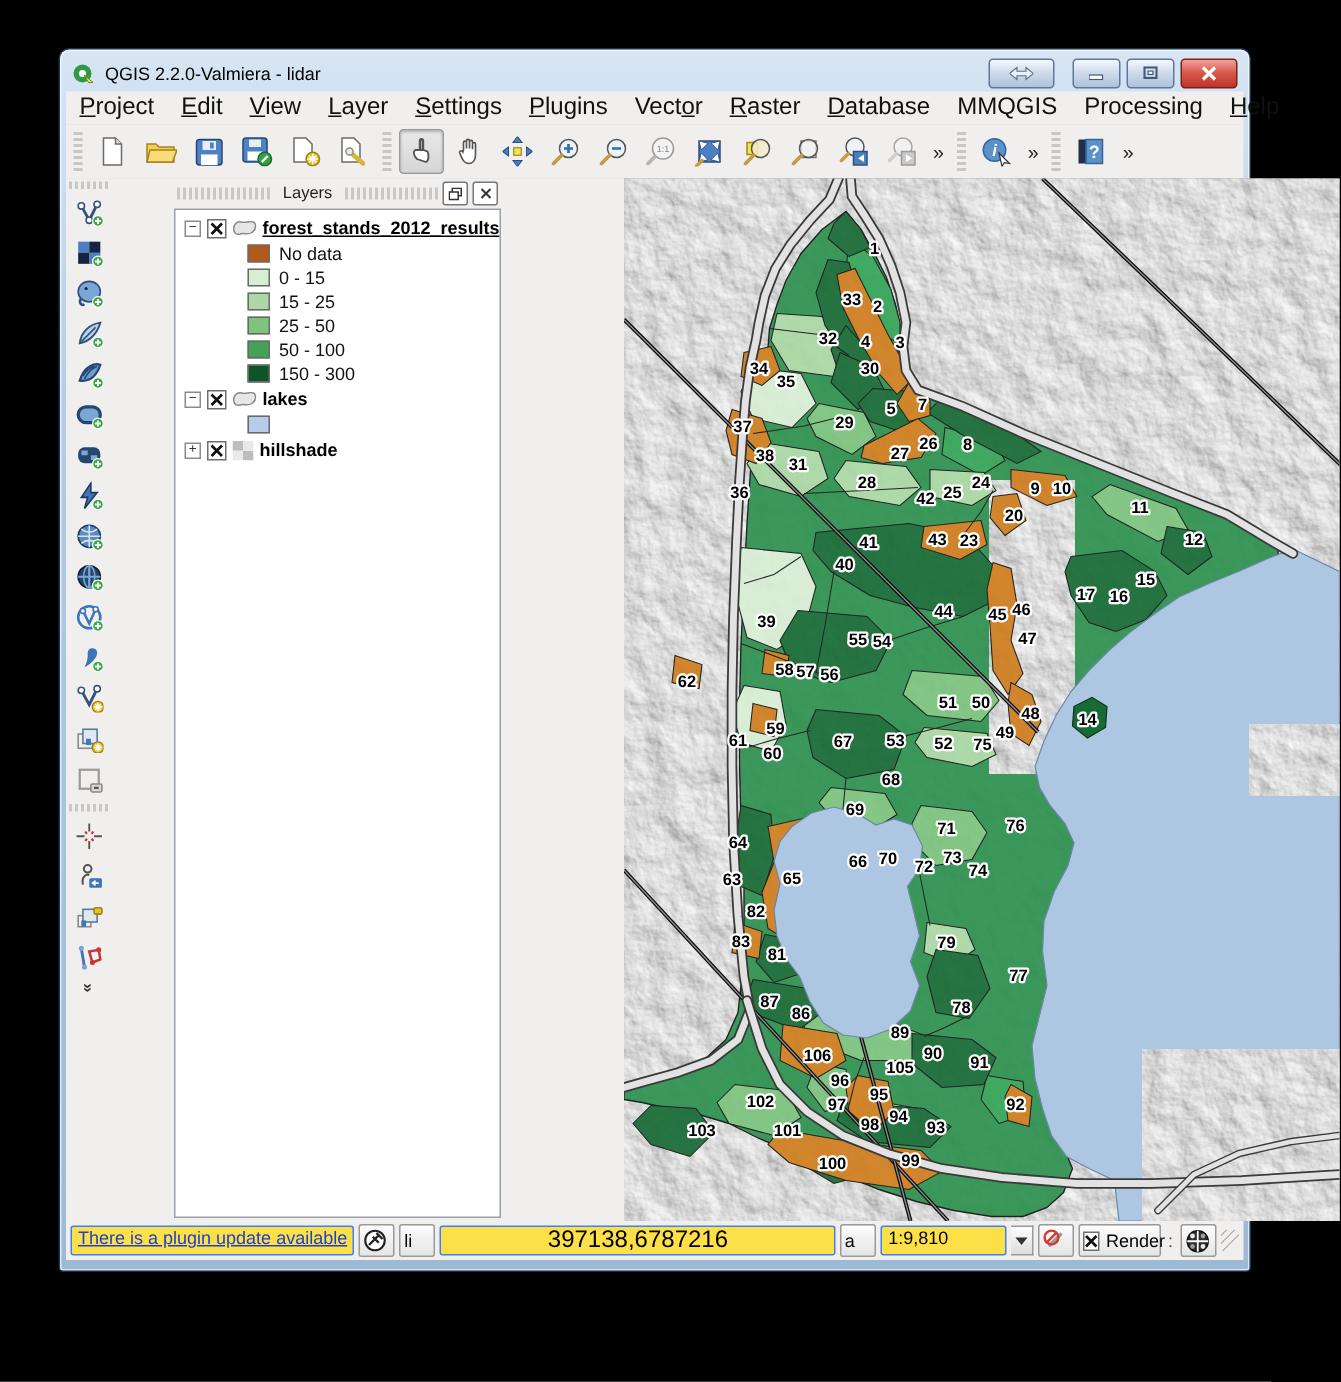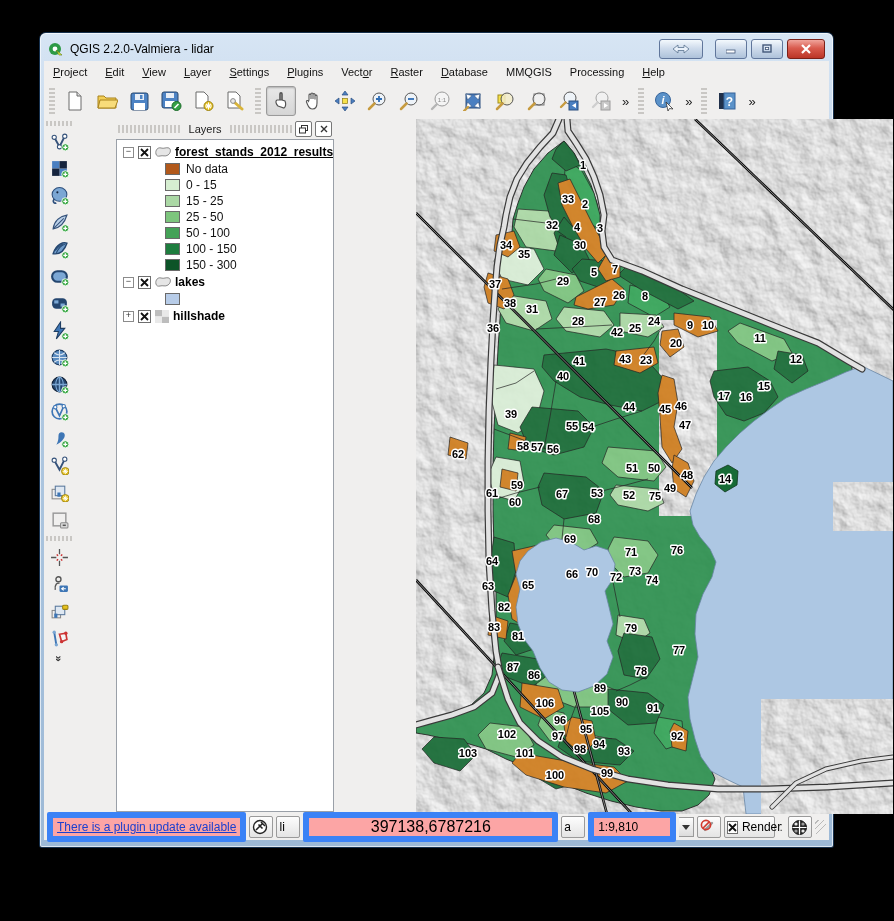"Project" .menubar { font-size: 11px -> 16px }
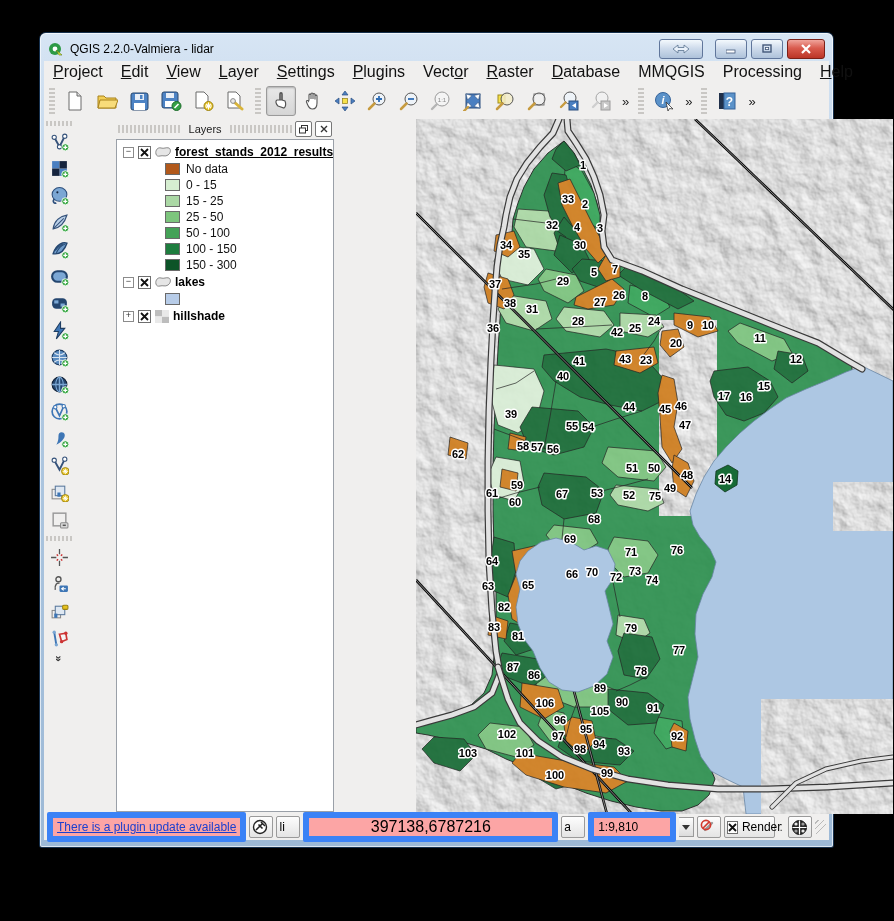"100 - 150" div.leg-row { html: <div> <span></span> <span>100 - 150</span> </div> -> none }
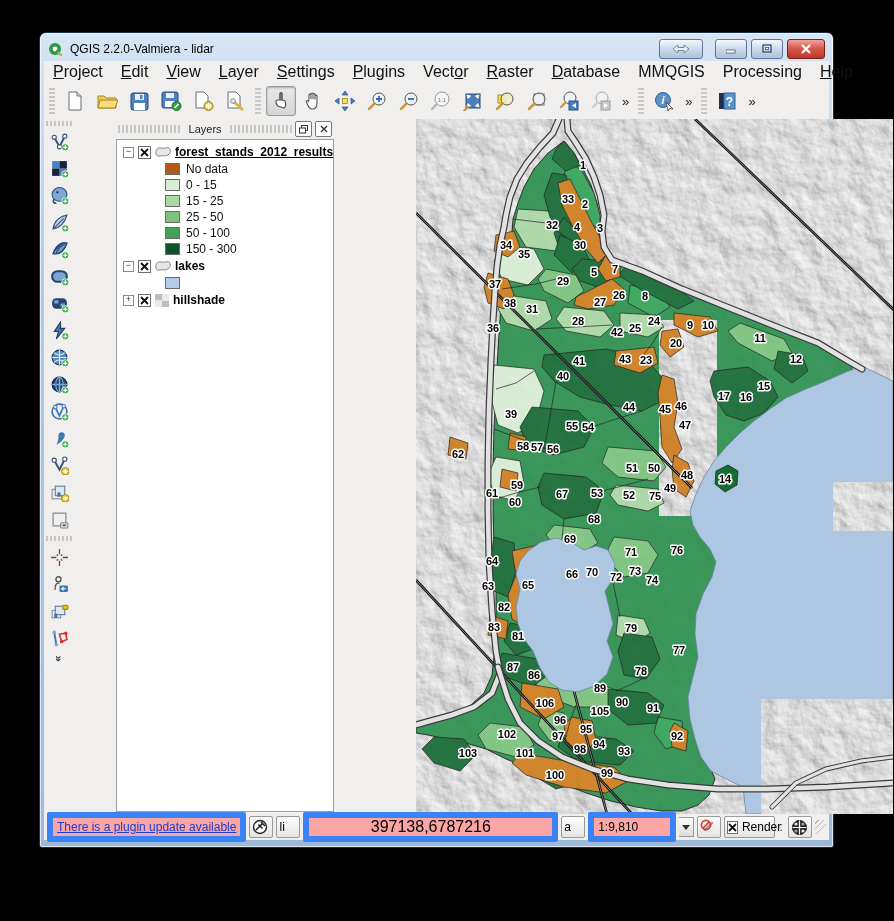"There is a plugin update" .sb-box { align-items: center -> none; background: #fca5a5 -> #fde047; border: 6px solid #3b82f6 -> 1px solid #3b82f6 }
